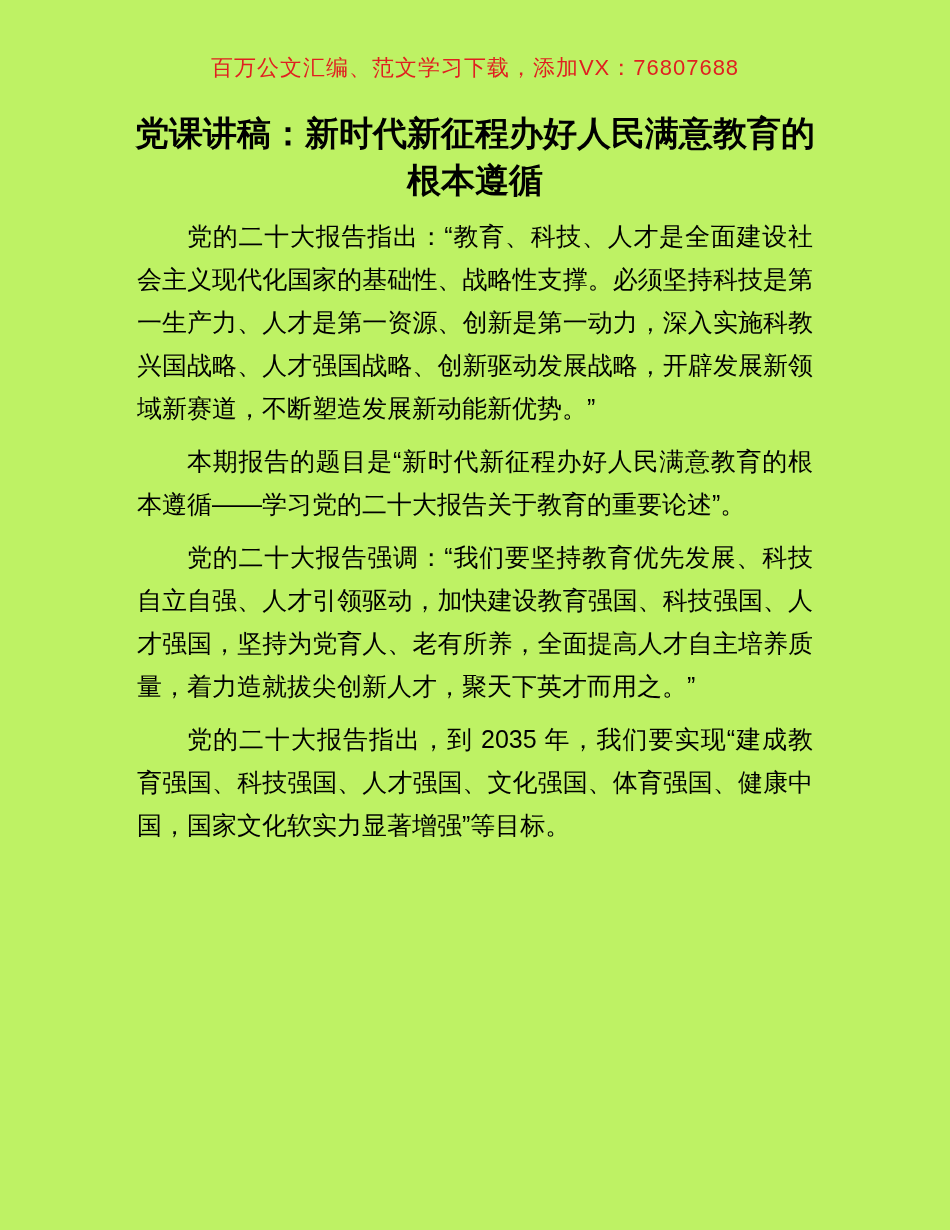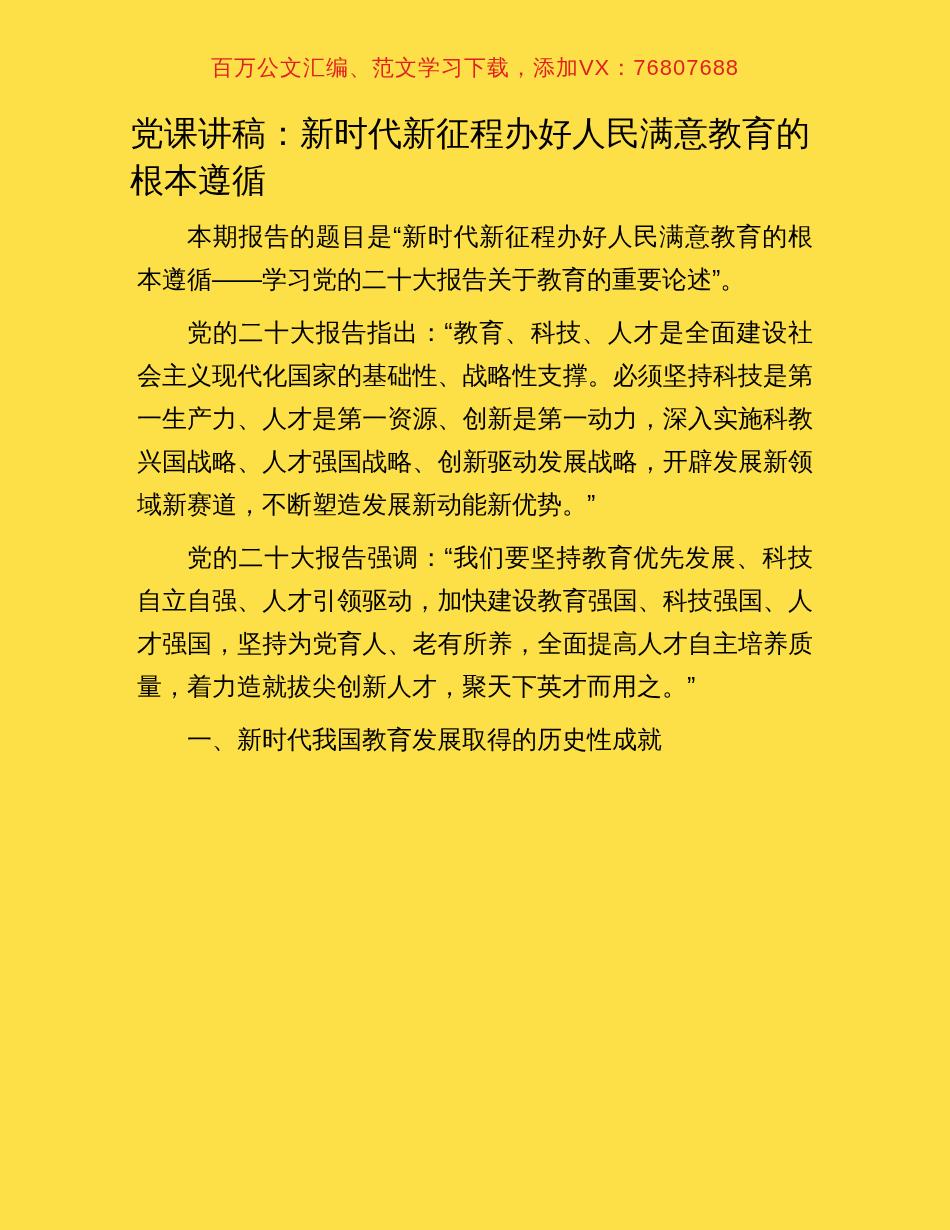"百万公文汇编、范文学习下载，添加VX：76807688" .page { background: #fde047 -> #bef264 }
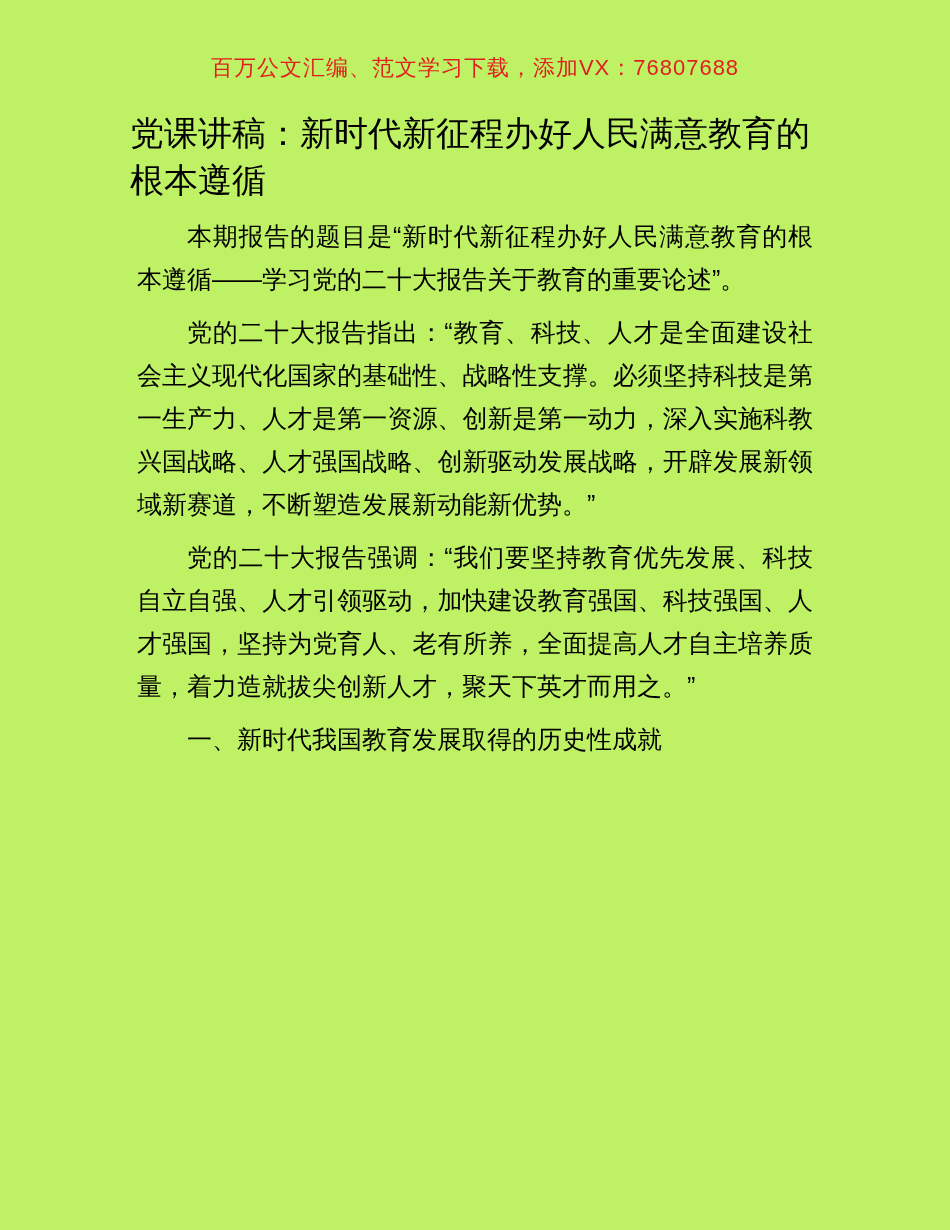"党课讲稿：新时代新征程办好人民满意教育的根本遵循" .doc-title { font-weight: 400 -> 700; text-align: none -> center }
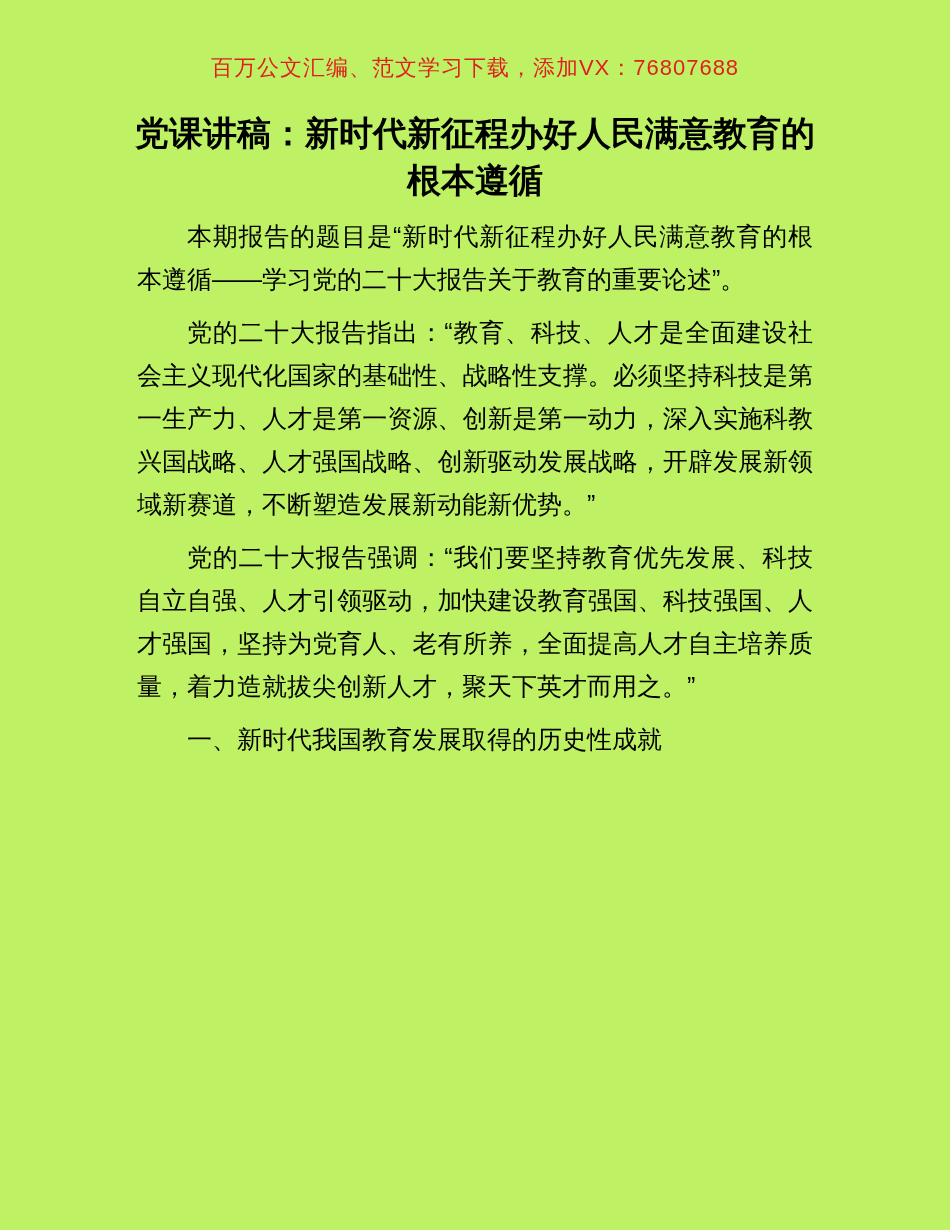"本期报告的题目是“新时代新征程办好人民满意教育的根本遵循——学习党的二十大报告关" p { order: before "党的二十大报告指出：“教育、科技、人才是全面建设社会主义现代化国家的基础性、战略" -> after "党的二十大报告指出：“教育、科技、人才是全面建设社会主义现代化国家的基础性、战略" }
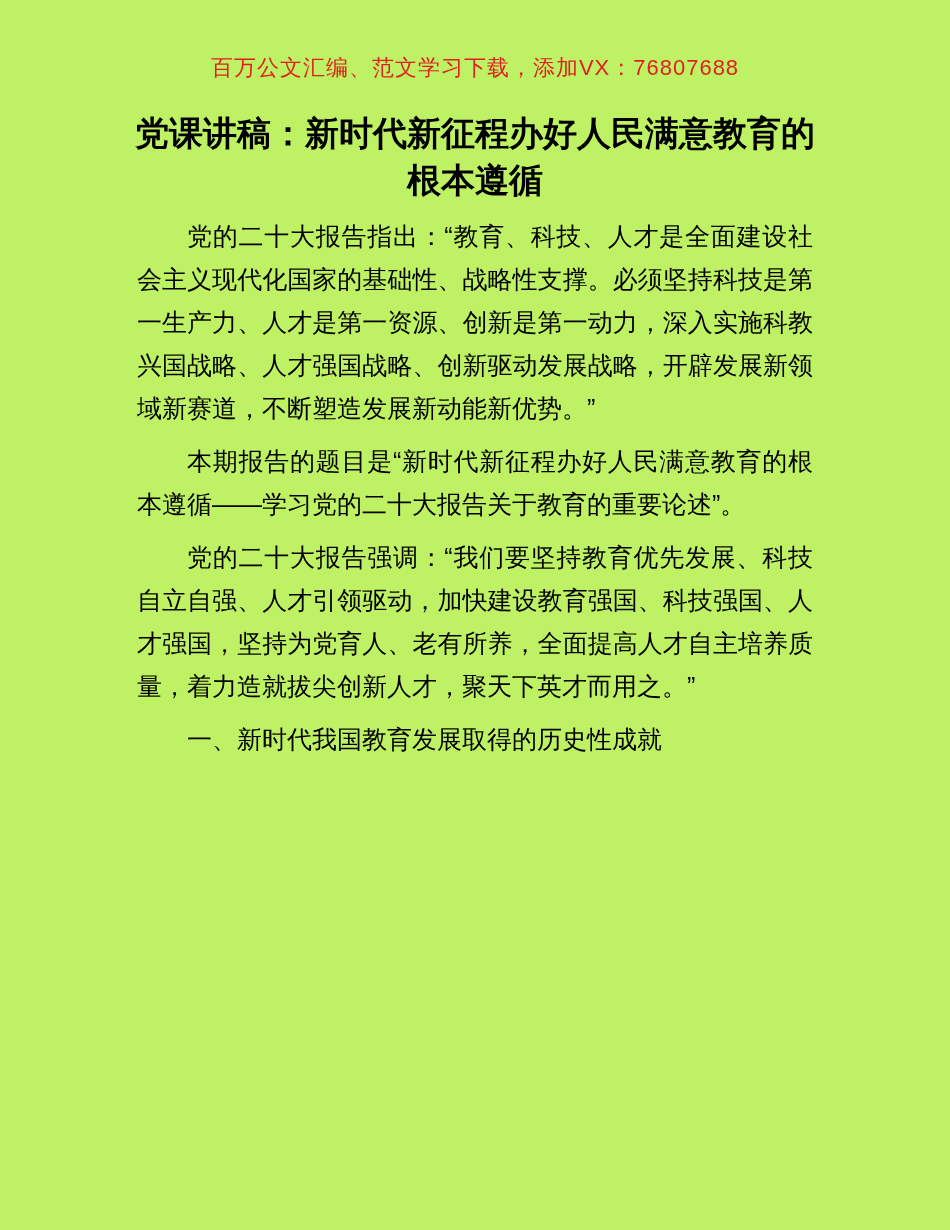"党的二十大报告指出，到 2035" p { html: none -> <p>党的二十大报告指出，到 2035 年，我们要实现“建成教育强国、科技强国、人才强国、文化强国、体育强国、健康中国，国家文化软实力显著增强”等目标。</p> }
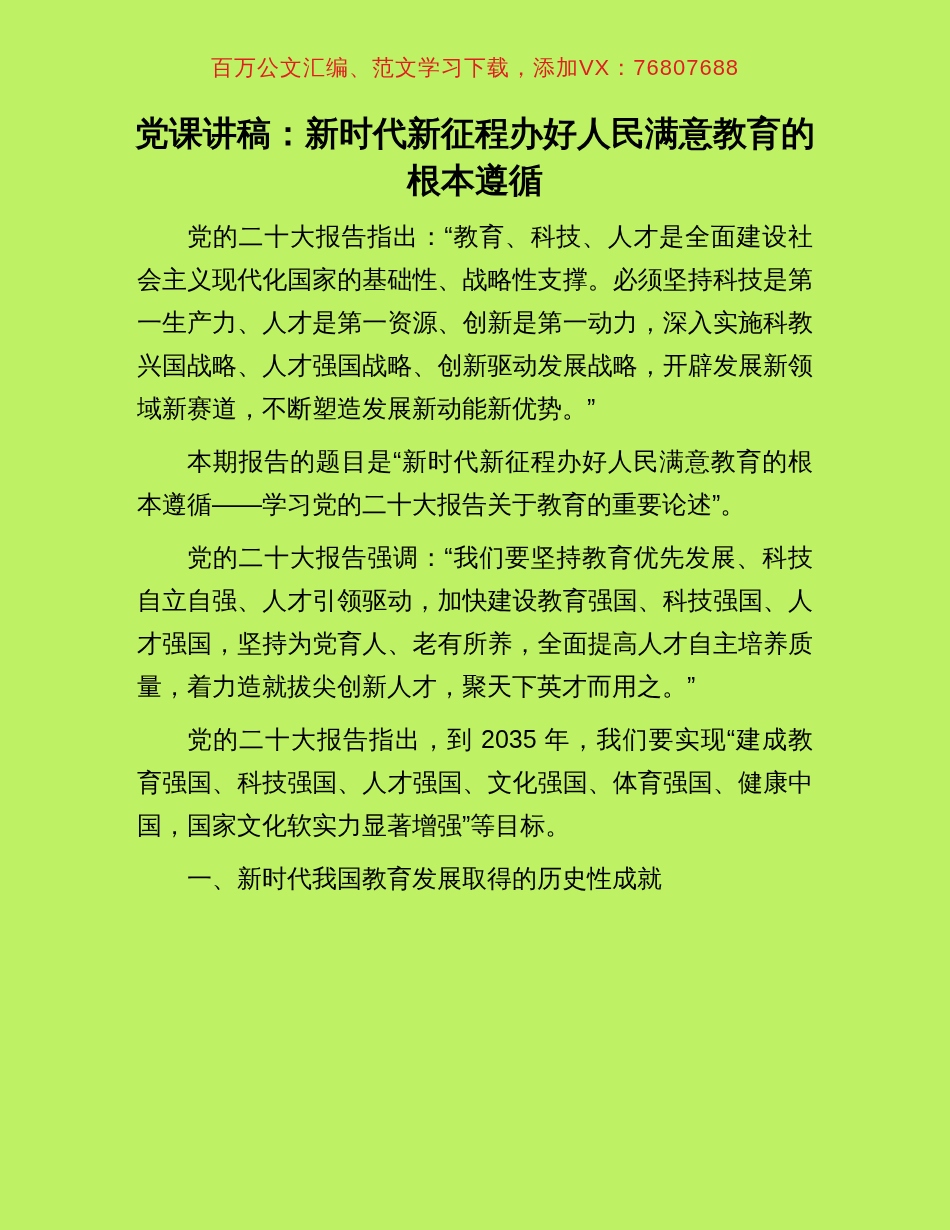"一、新时代我国教育发展取得的历史性成就" p.section-heading { html: <p>一、新时代我国教育发展取得的历史性成就</p> -> none }
